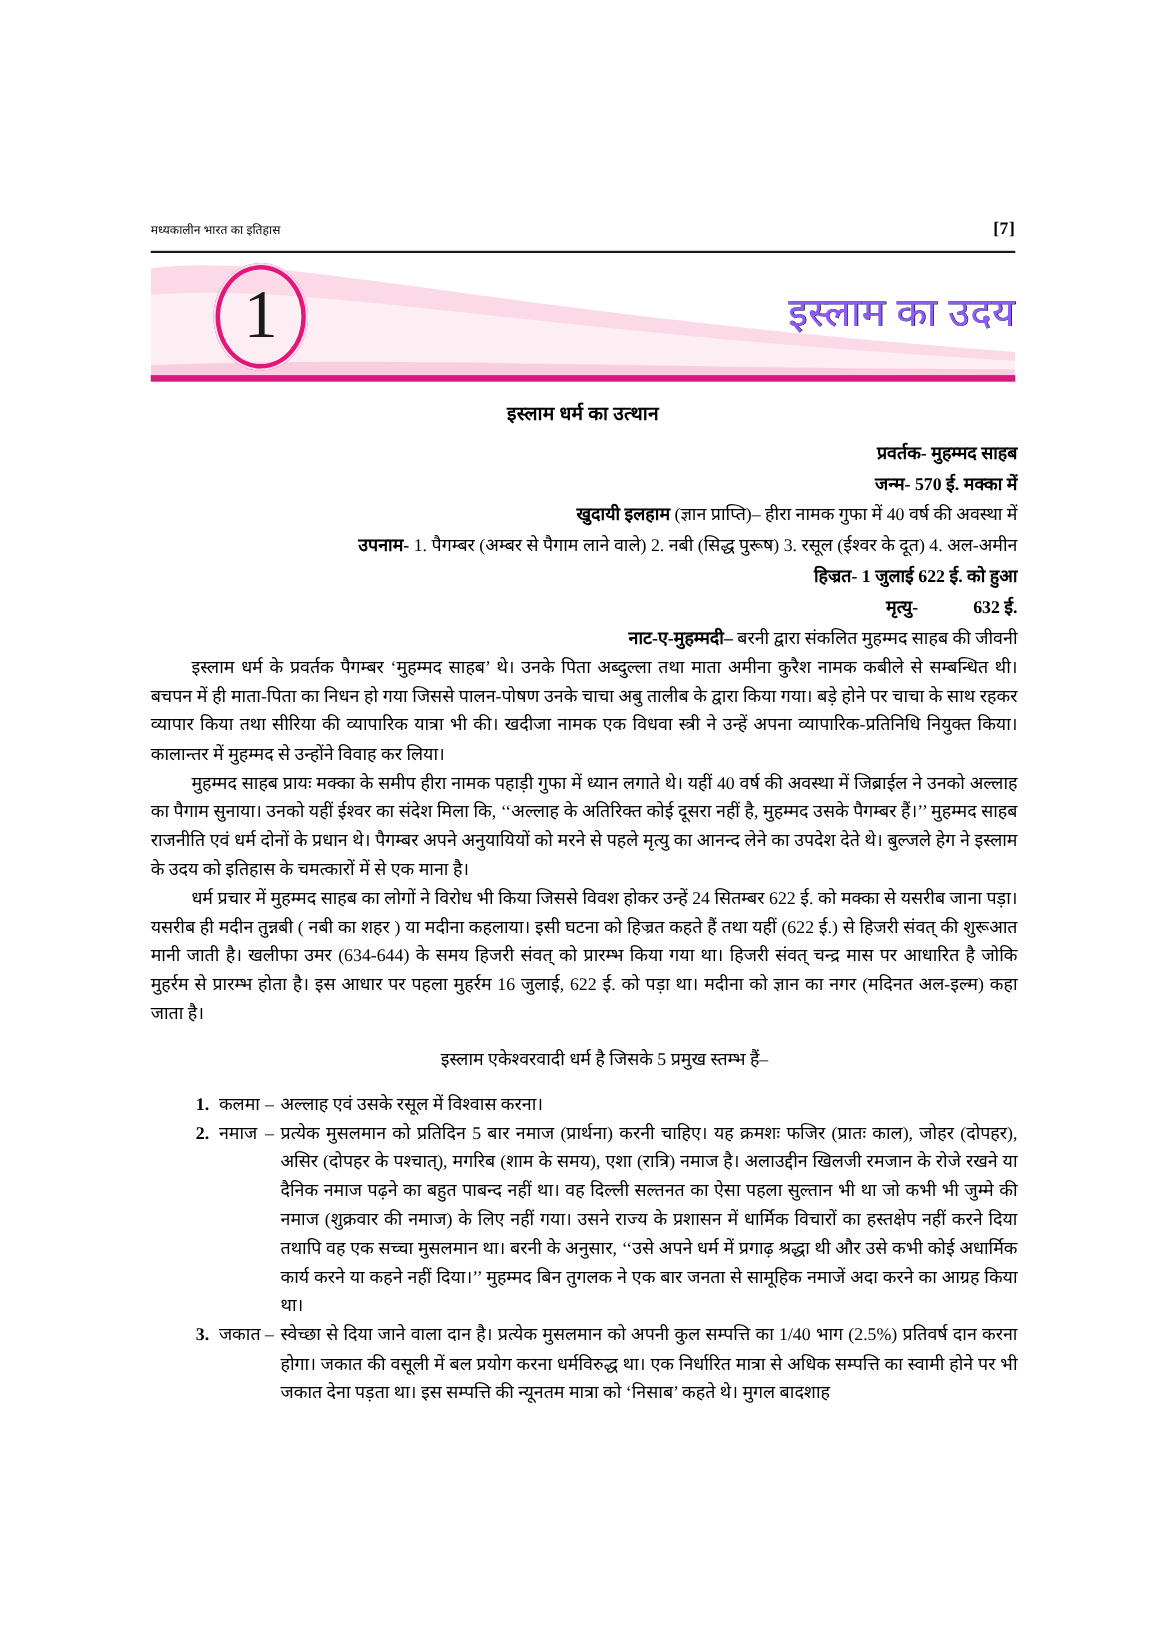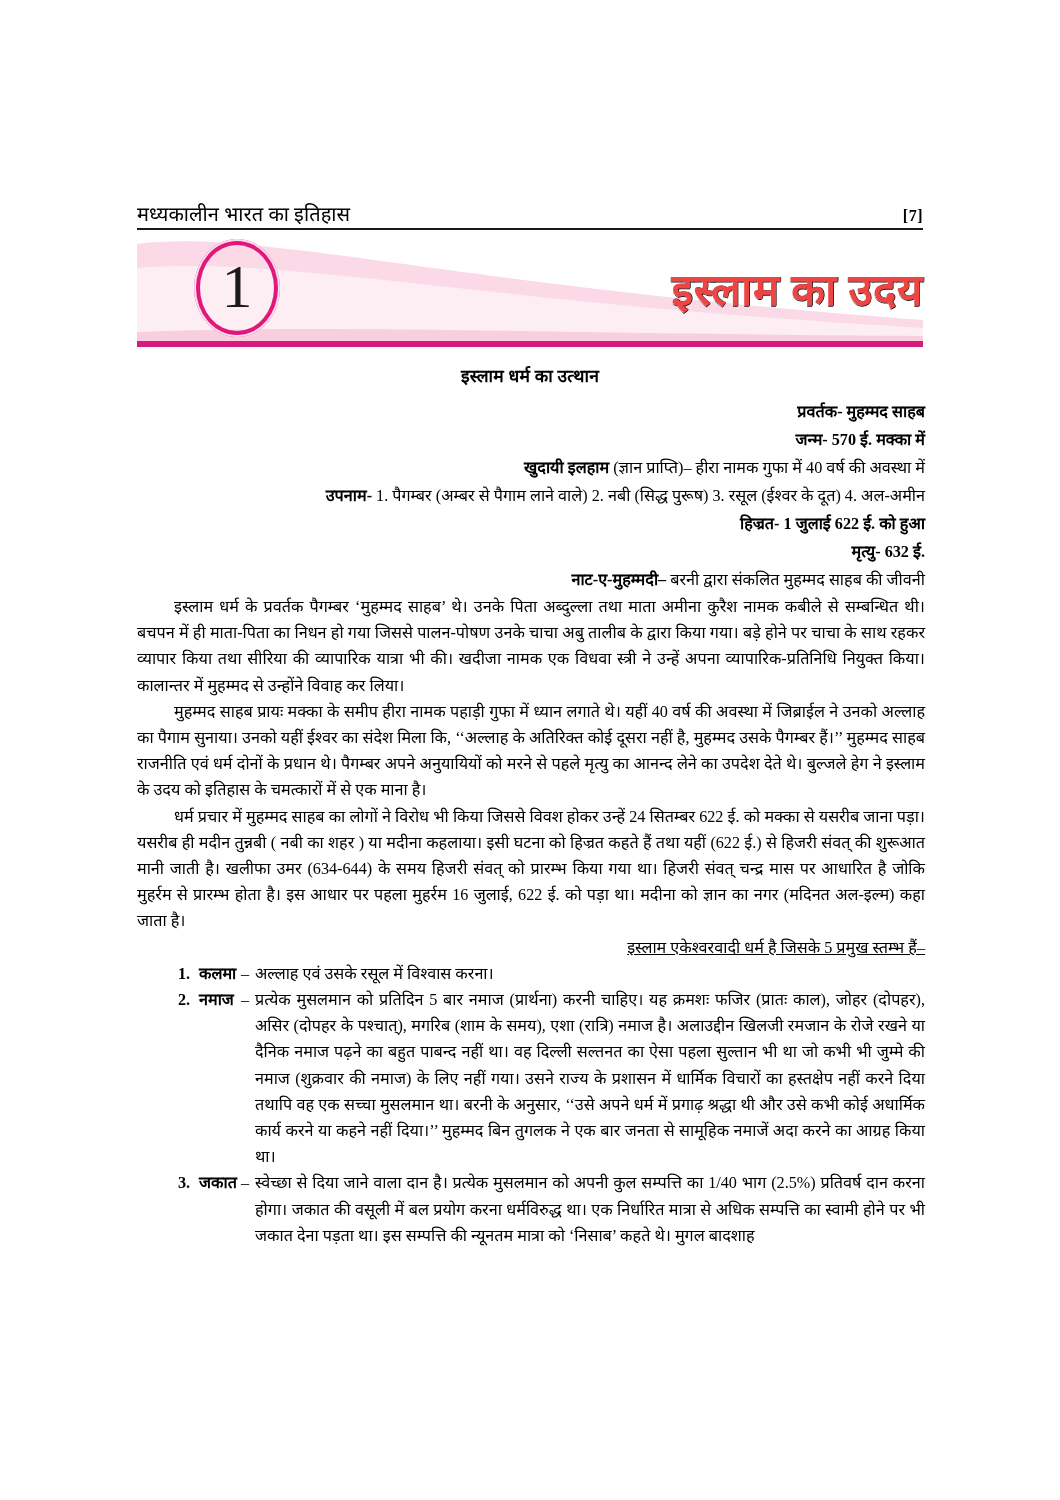"मध्यकालीन भारत का इतिहास" .running-head .rh-title { font-size: 20px -> 11px }
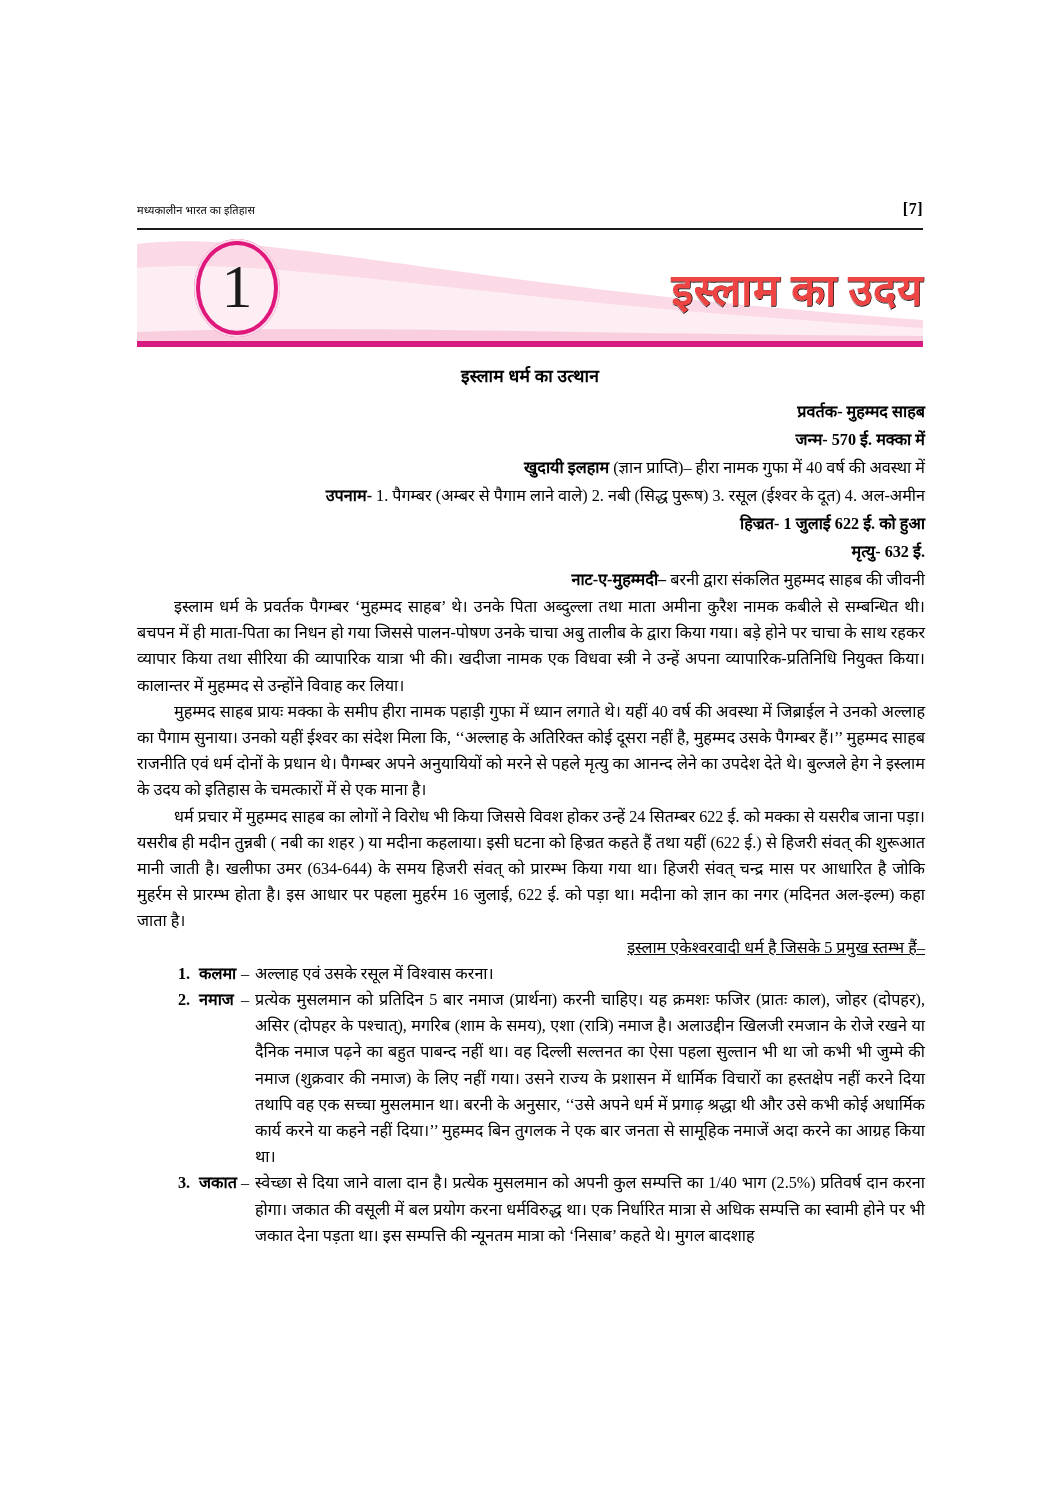"इस्लाम का उदय" .chap-title { color: #ef4444 -> #8b5cf6; font-size: 44px -> 36px; font-weight: 700 -> 400 }
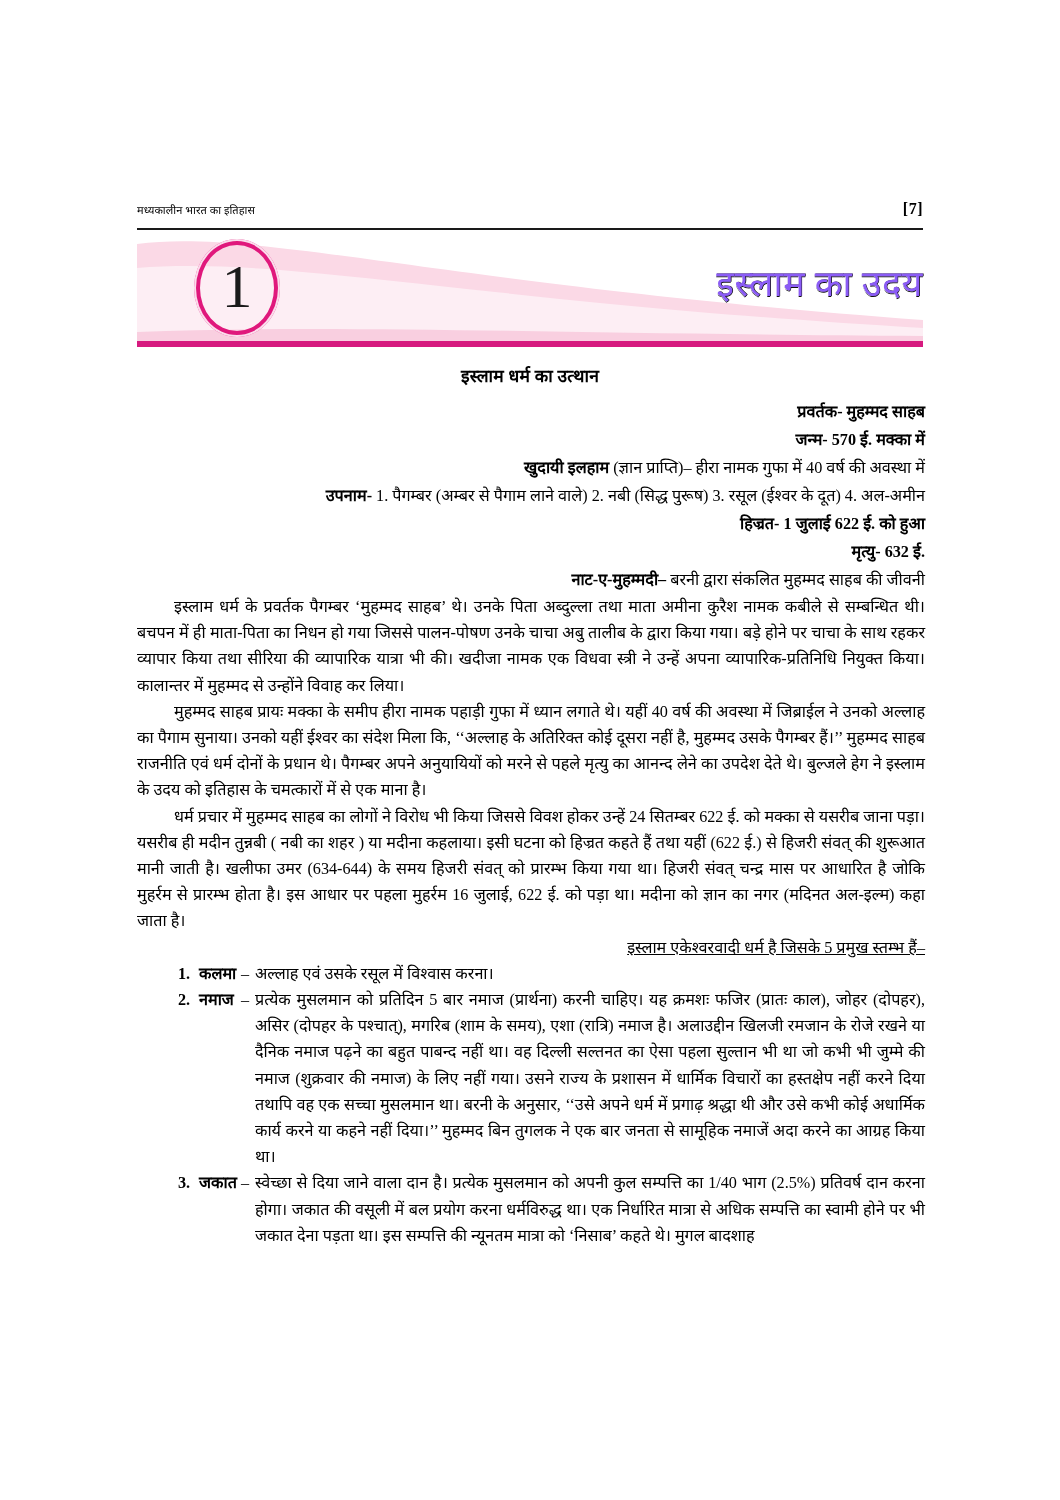"632 ई." span { margin-left: none -> 46px }
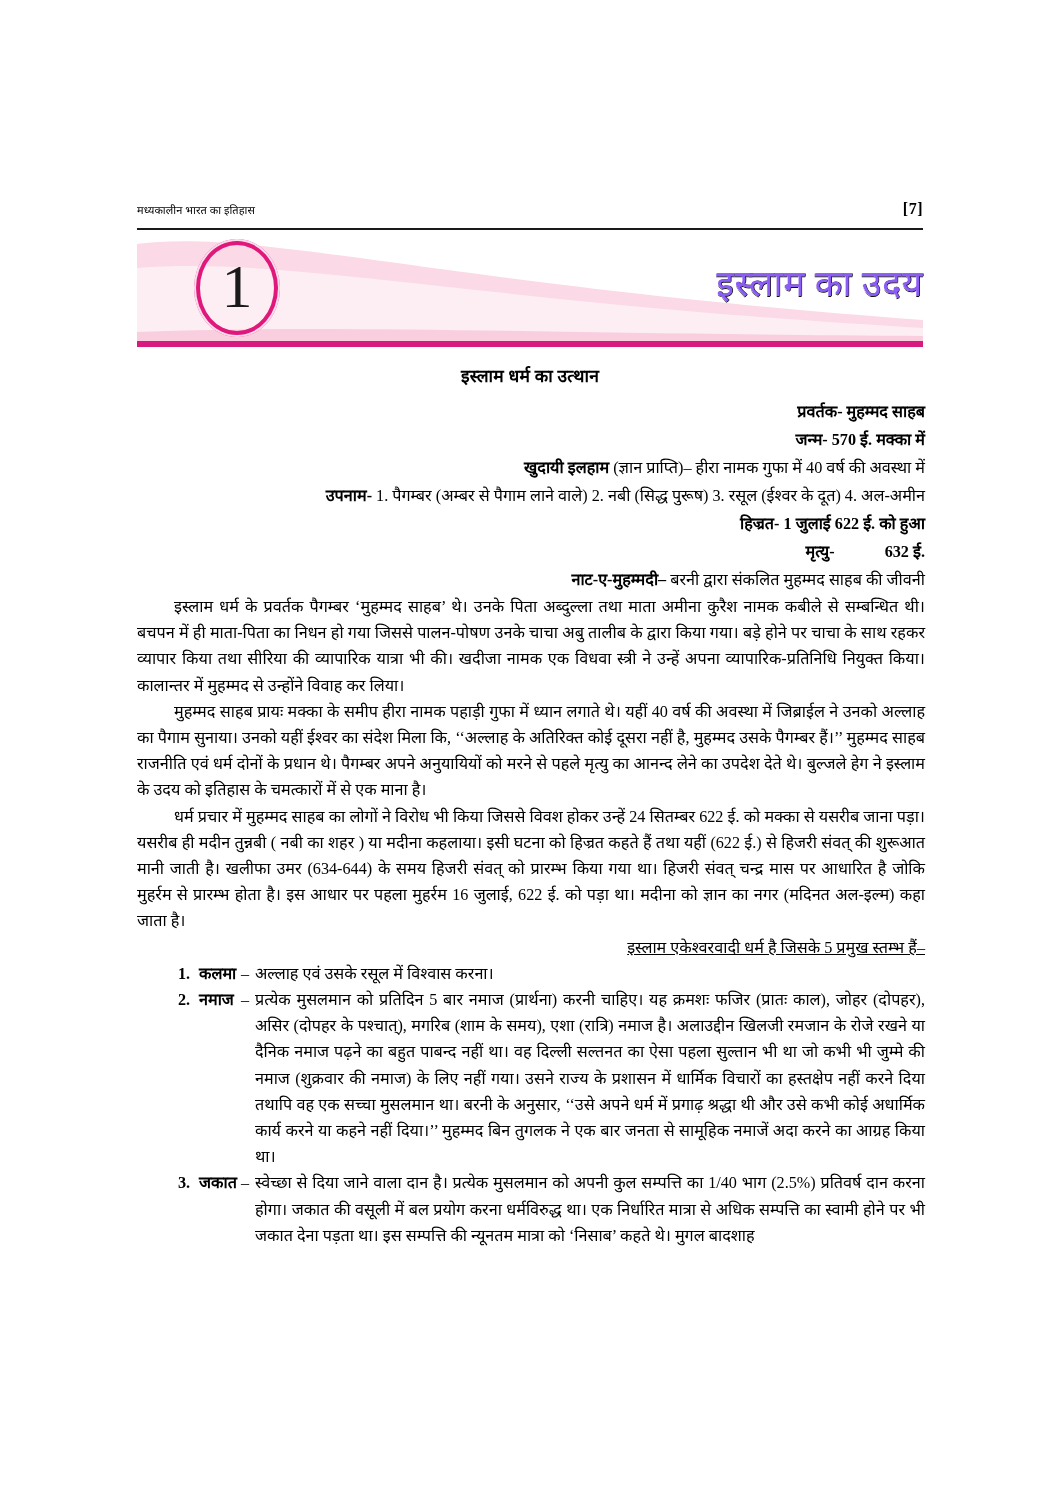"इस्लाम एकेश्वरवादी धर्म है जिसके" .intro-line { margin: 0 -> 15px; text-align: right -> center; text-decoration: underline -> none }
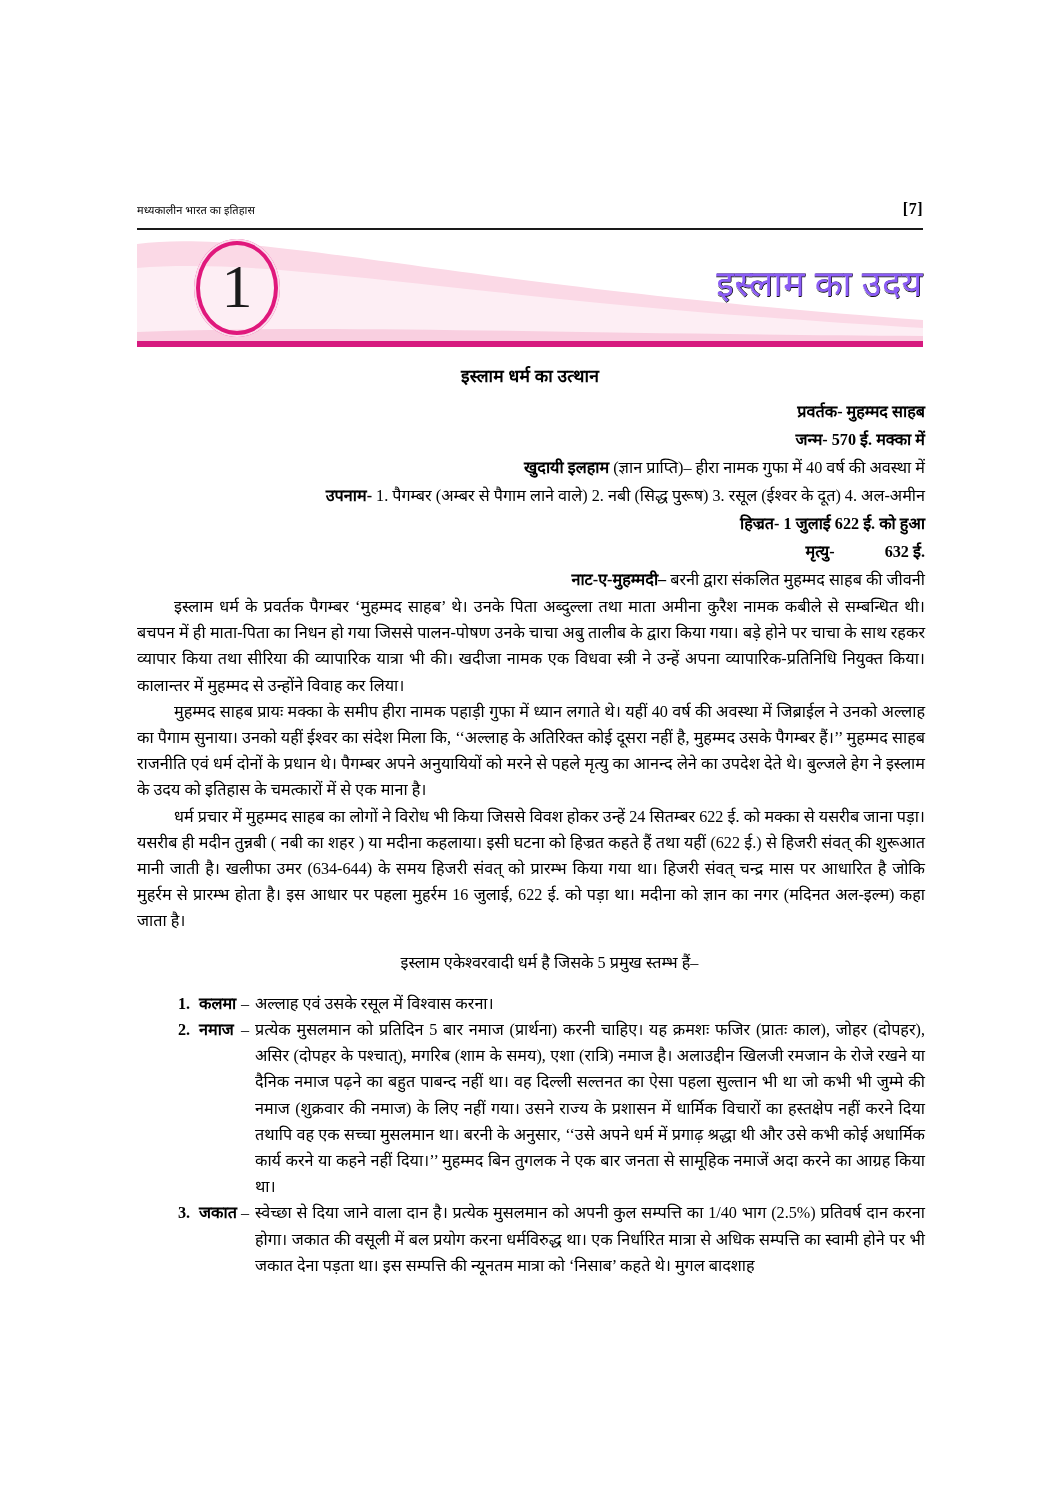"कलमा" ol.pillars > li .li-term { font-weight: 700 -> 400 }
